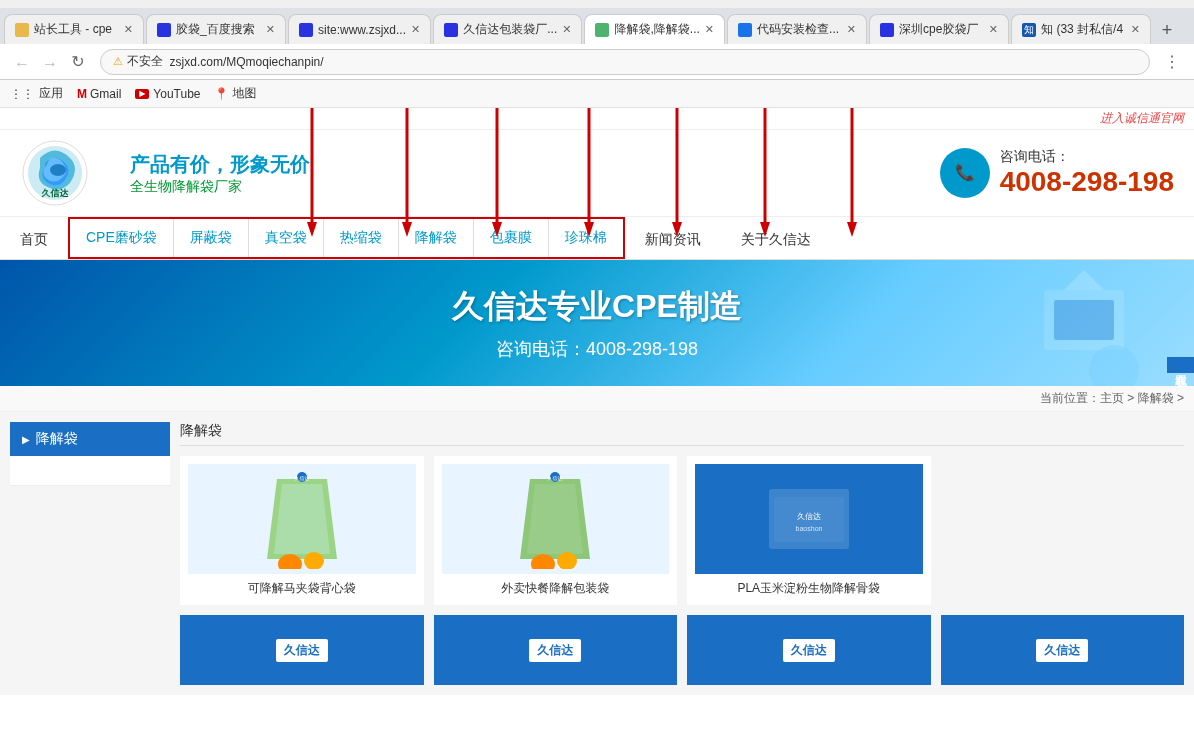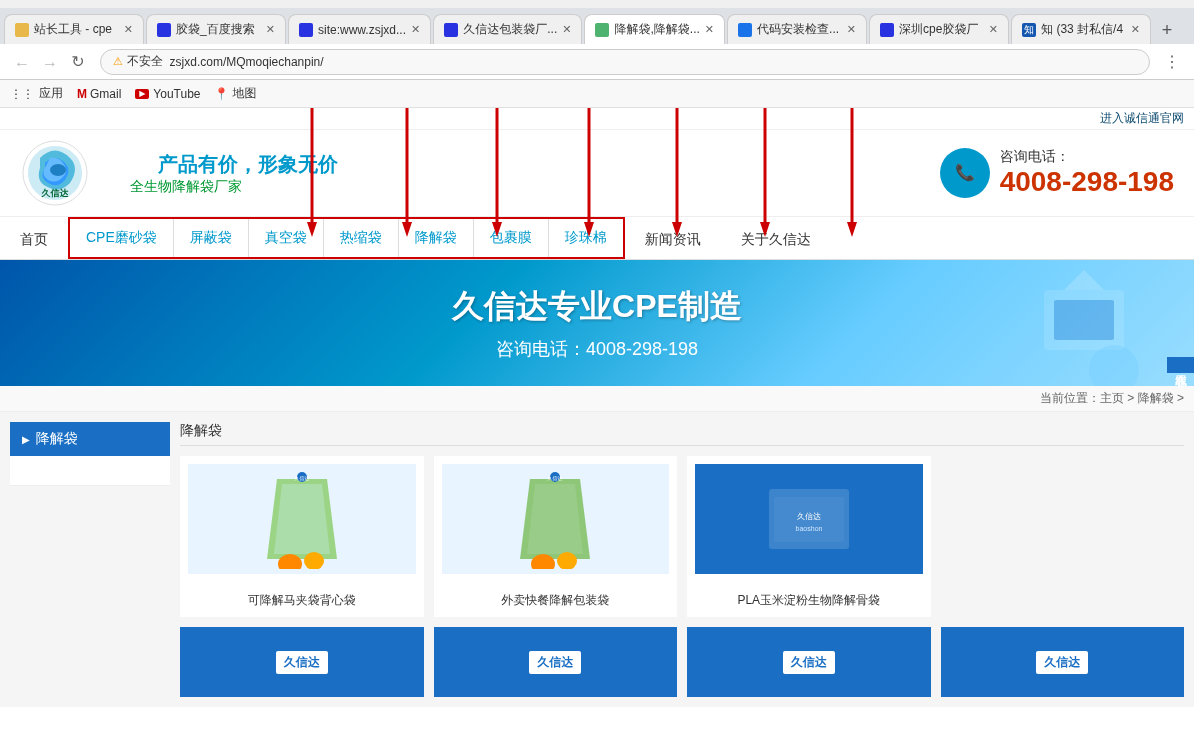"进入诚信通官网" .top-link-bar a { color: #0c4a6e -> #ef4444; font-style: none -> italic }
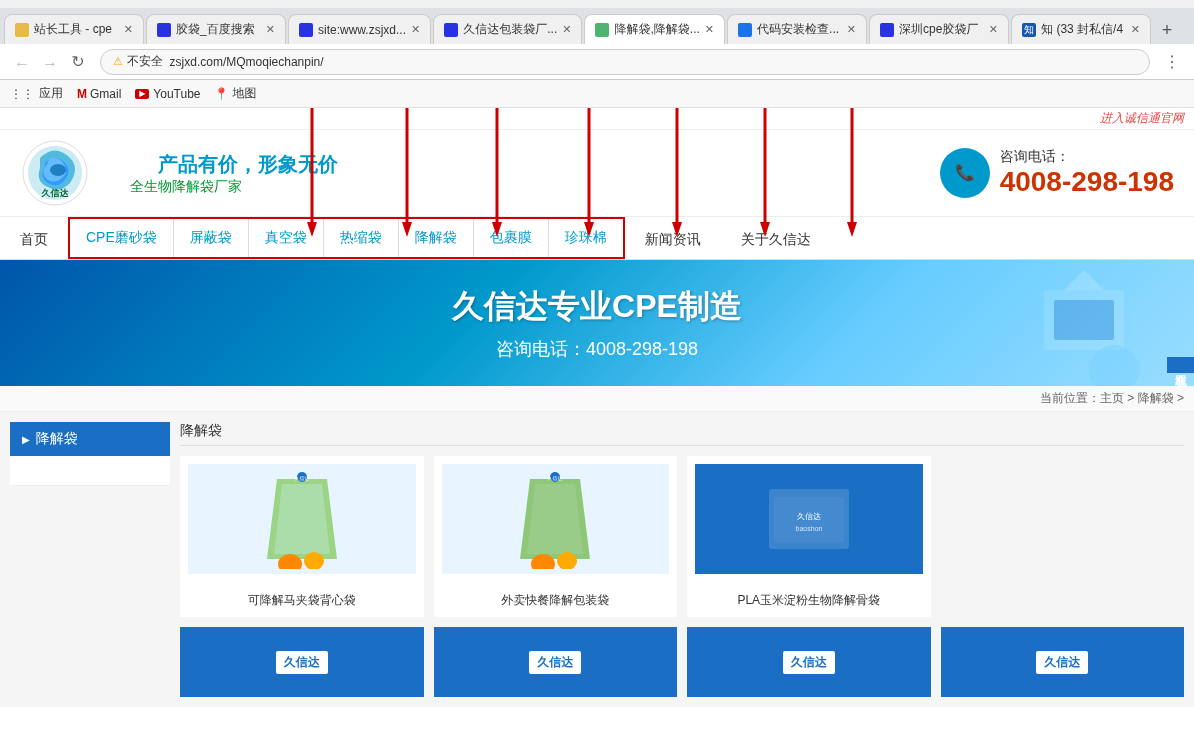"产品有价，形象无价" .logo-slogan { margin-left: 28px -> none }
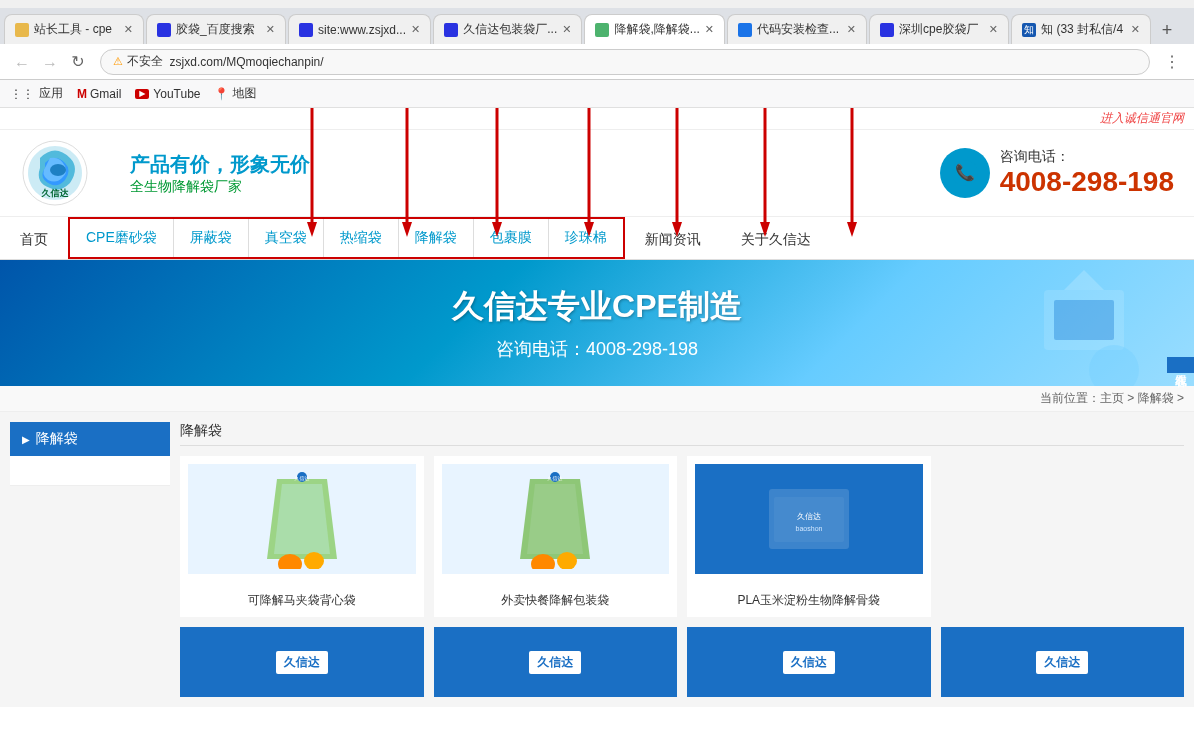"可降解马夹袋背心袋" .product-label { margin-top: 18px -> 6px }
